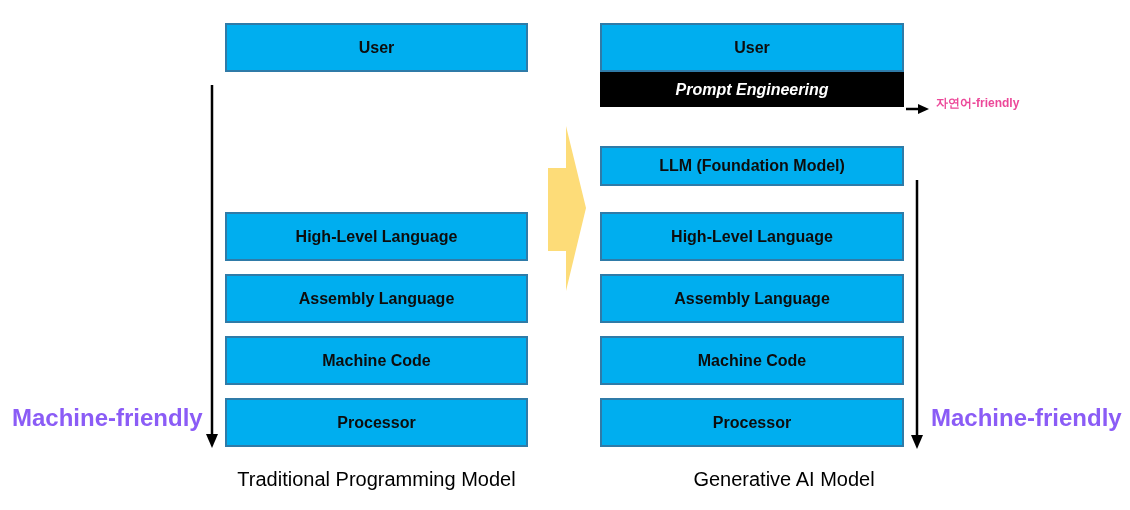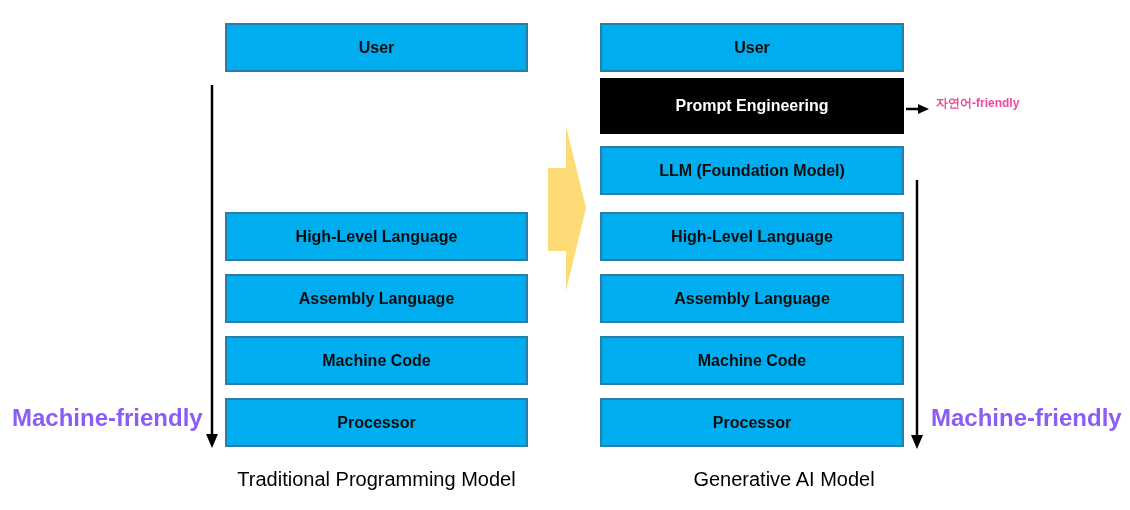"Prompt Engineering" .r1 { font-style: none -> italic; height: 56px -> 35px; top: 78px -> 72px }
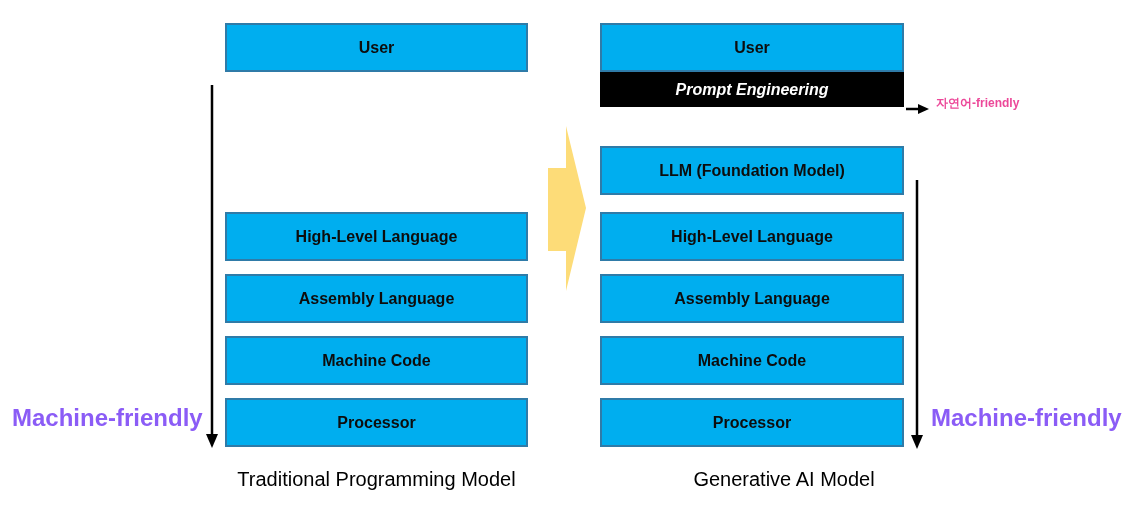"LLM (Foundation Model)" .r2 { height: 49px -> 40px }
